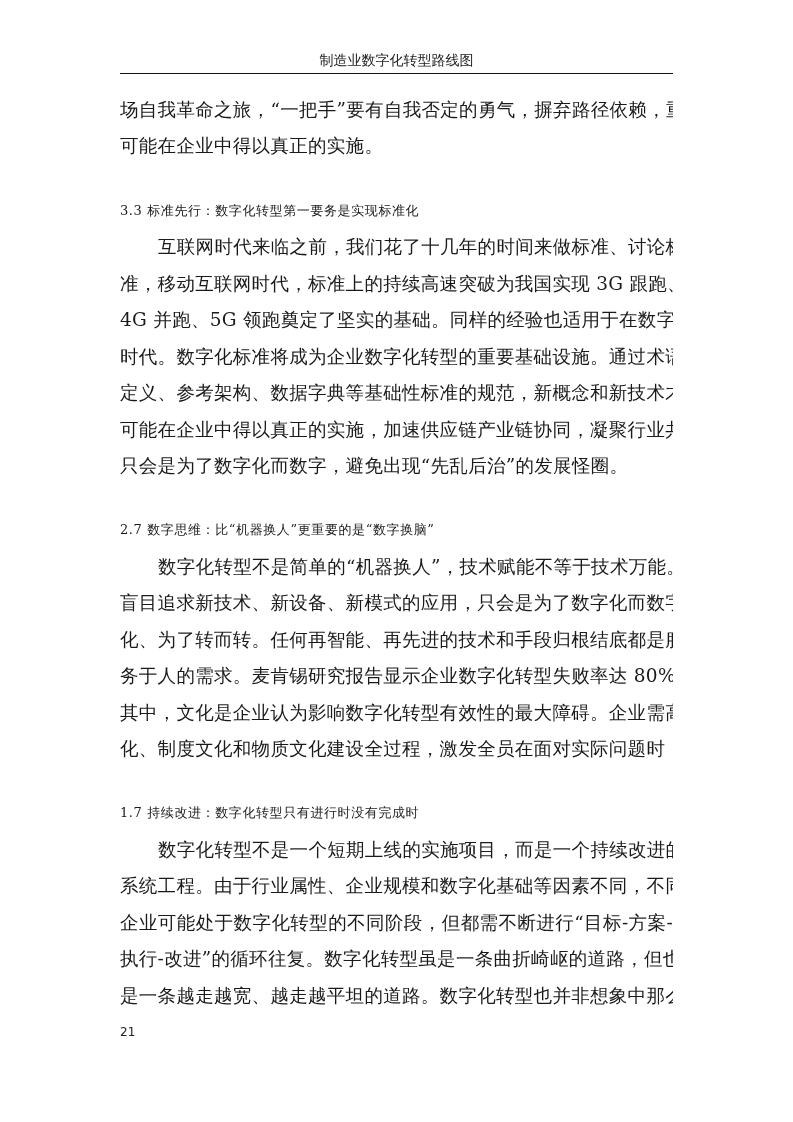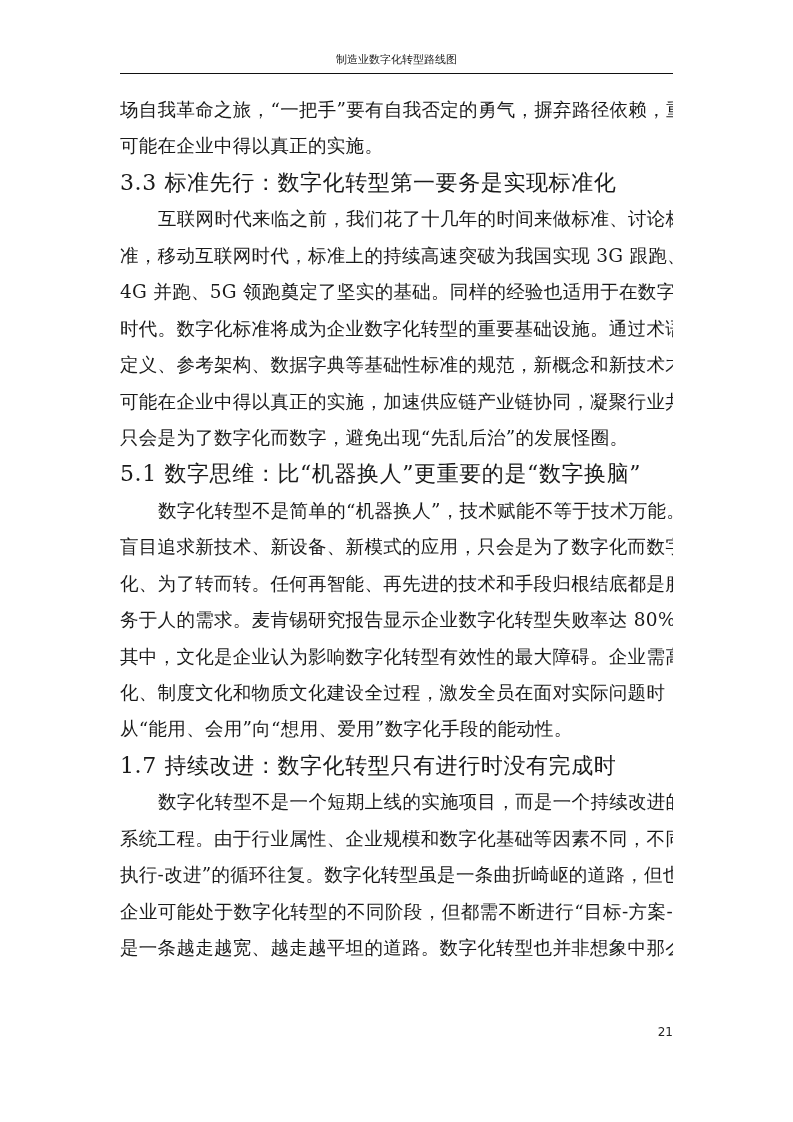"制造业数字化转型路线图" .page-header { font-size: 11px -> 14px }
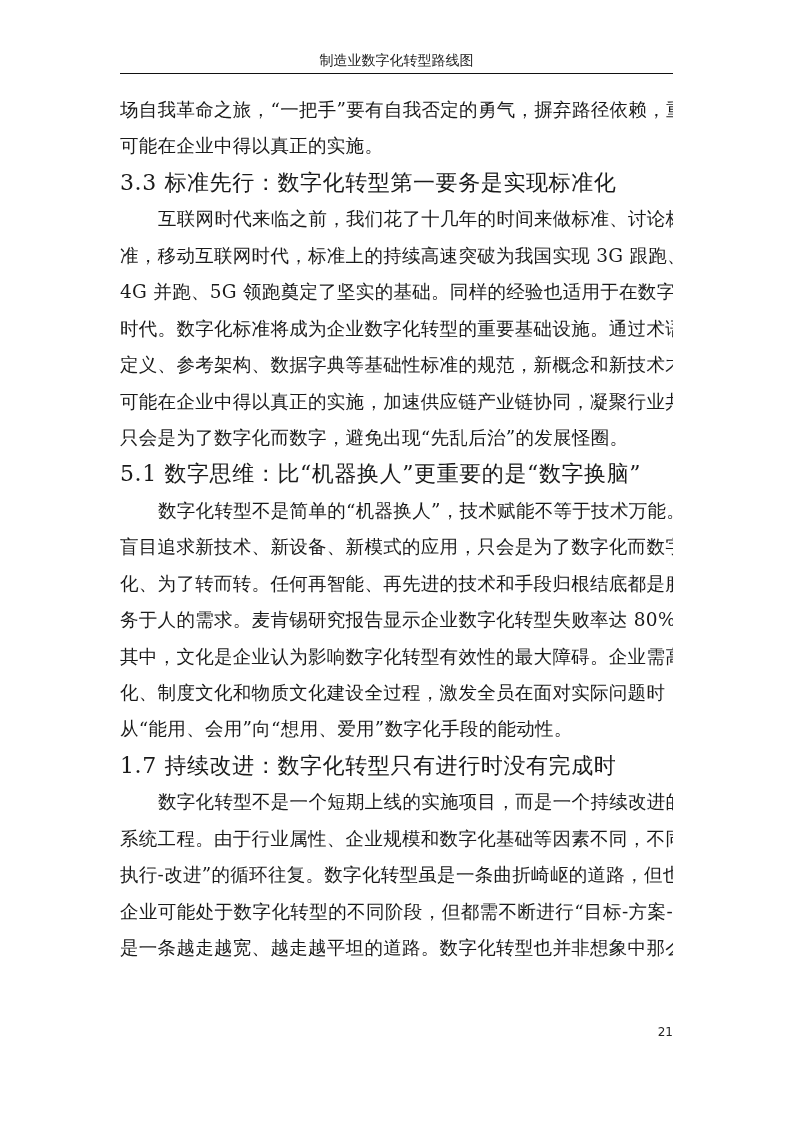"3.3 标准先行：数字化转型第一要务是实现标准化" .line.heading { font-size: 22px -> 13px; margin-top: none -> 28px }
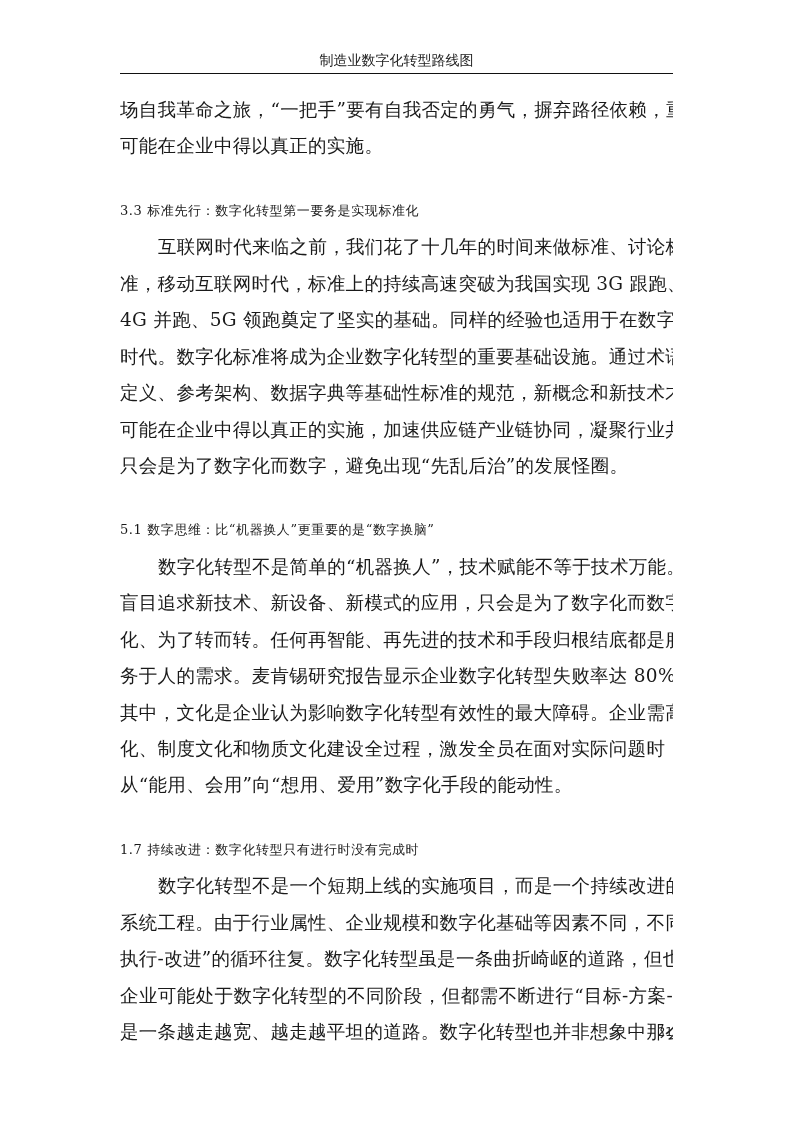"5.1 数字思维：比“机器换人”更重要的是“数字换脑”" div.line { text: 5.1 -> 2.7 }
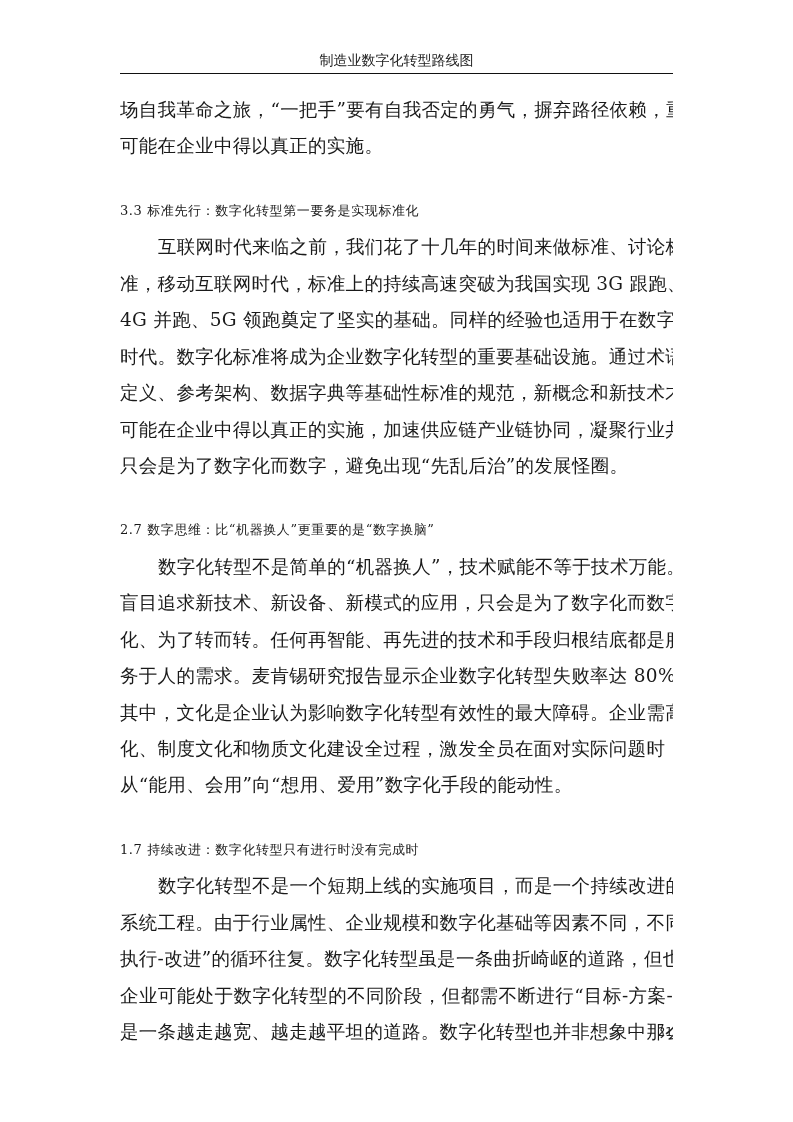"从“能用、会用”向“想用、爱用”数字化手段的能动性。" div.line { html: <div>从“能用、会用”向“想用、爱用”数字化手段的能动性。</div> -> none }
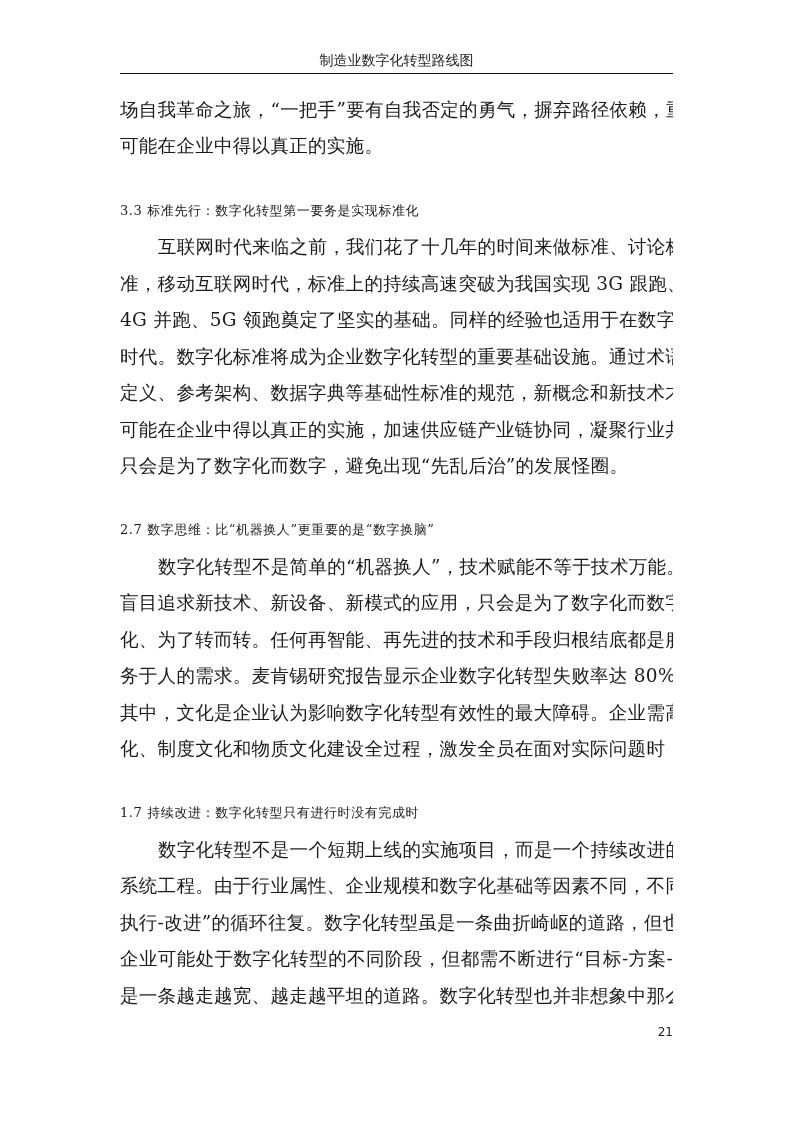"执行-改进”的循环往复。数字化转型虽是一条曲折崎岖的道路，但也" div.line { order: before "企业可能处于数字化转型的不同阶段，但都需不断进行“目标-方案-" -> after "企业可能处于数字化转型的不同阶段，但都需不断进行“目标-方案-" }
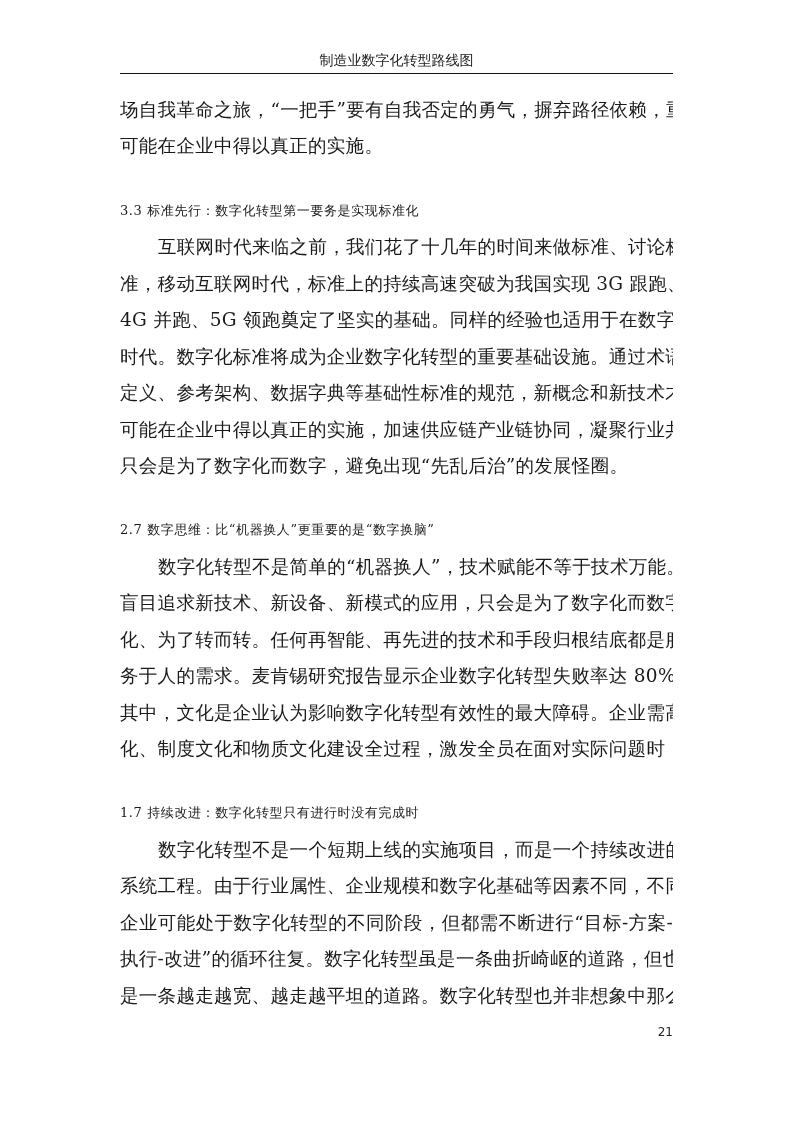"21" .page-number { text-align: right -> left }
